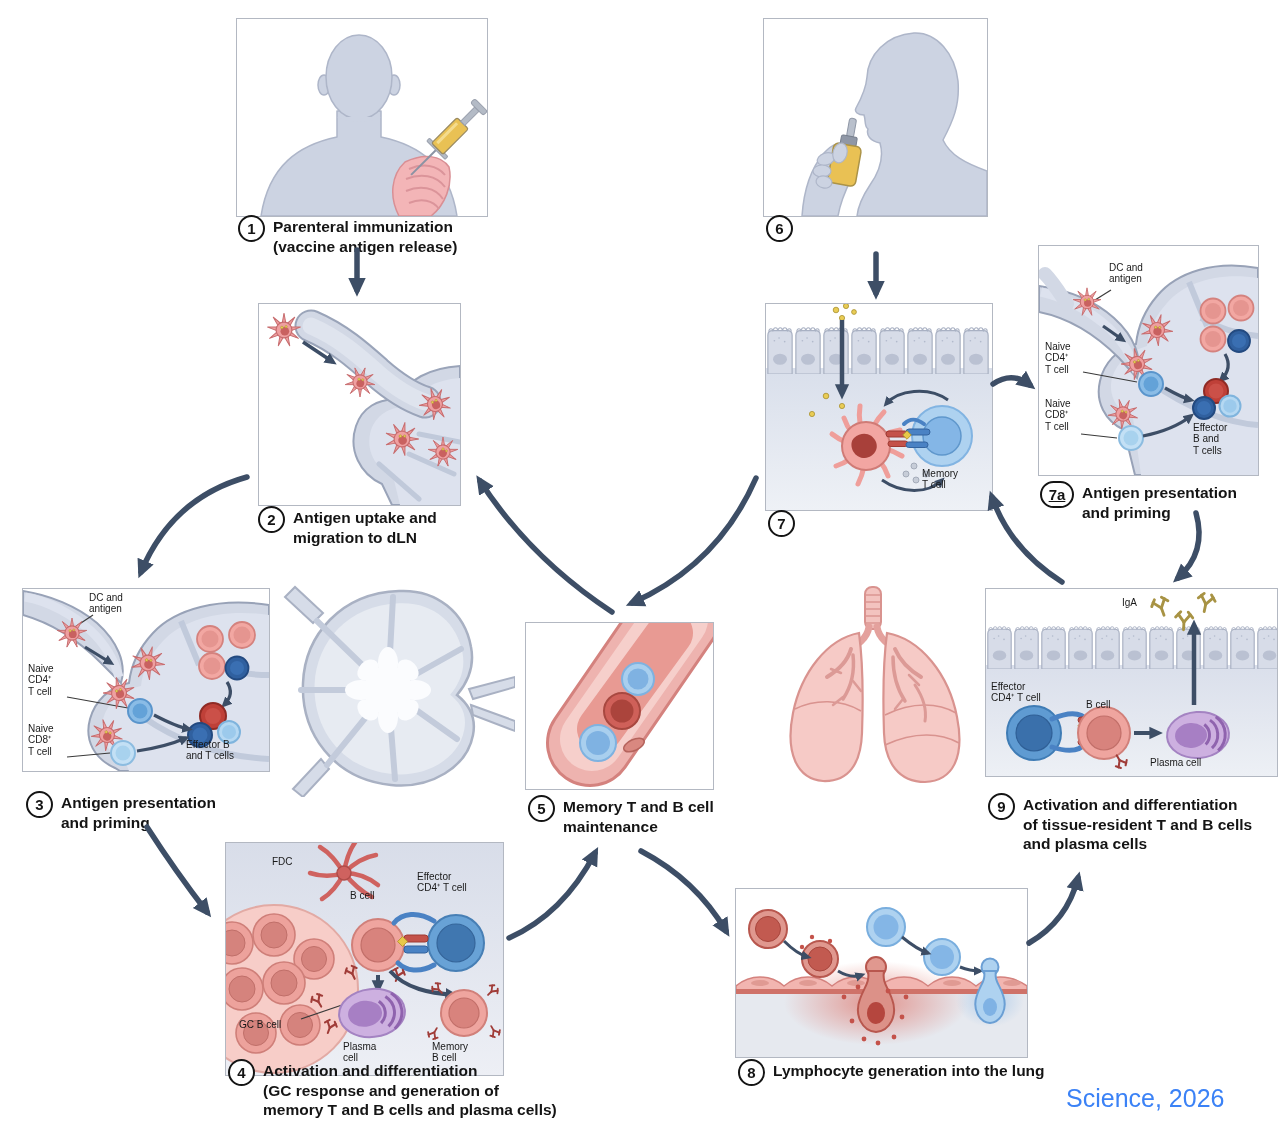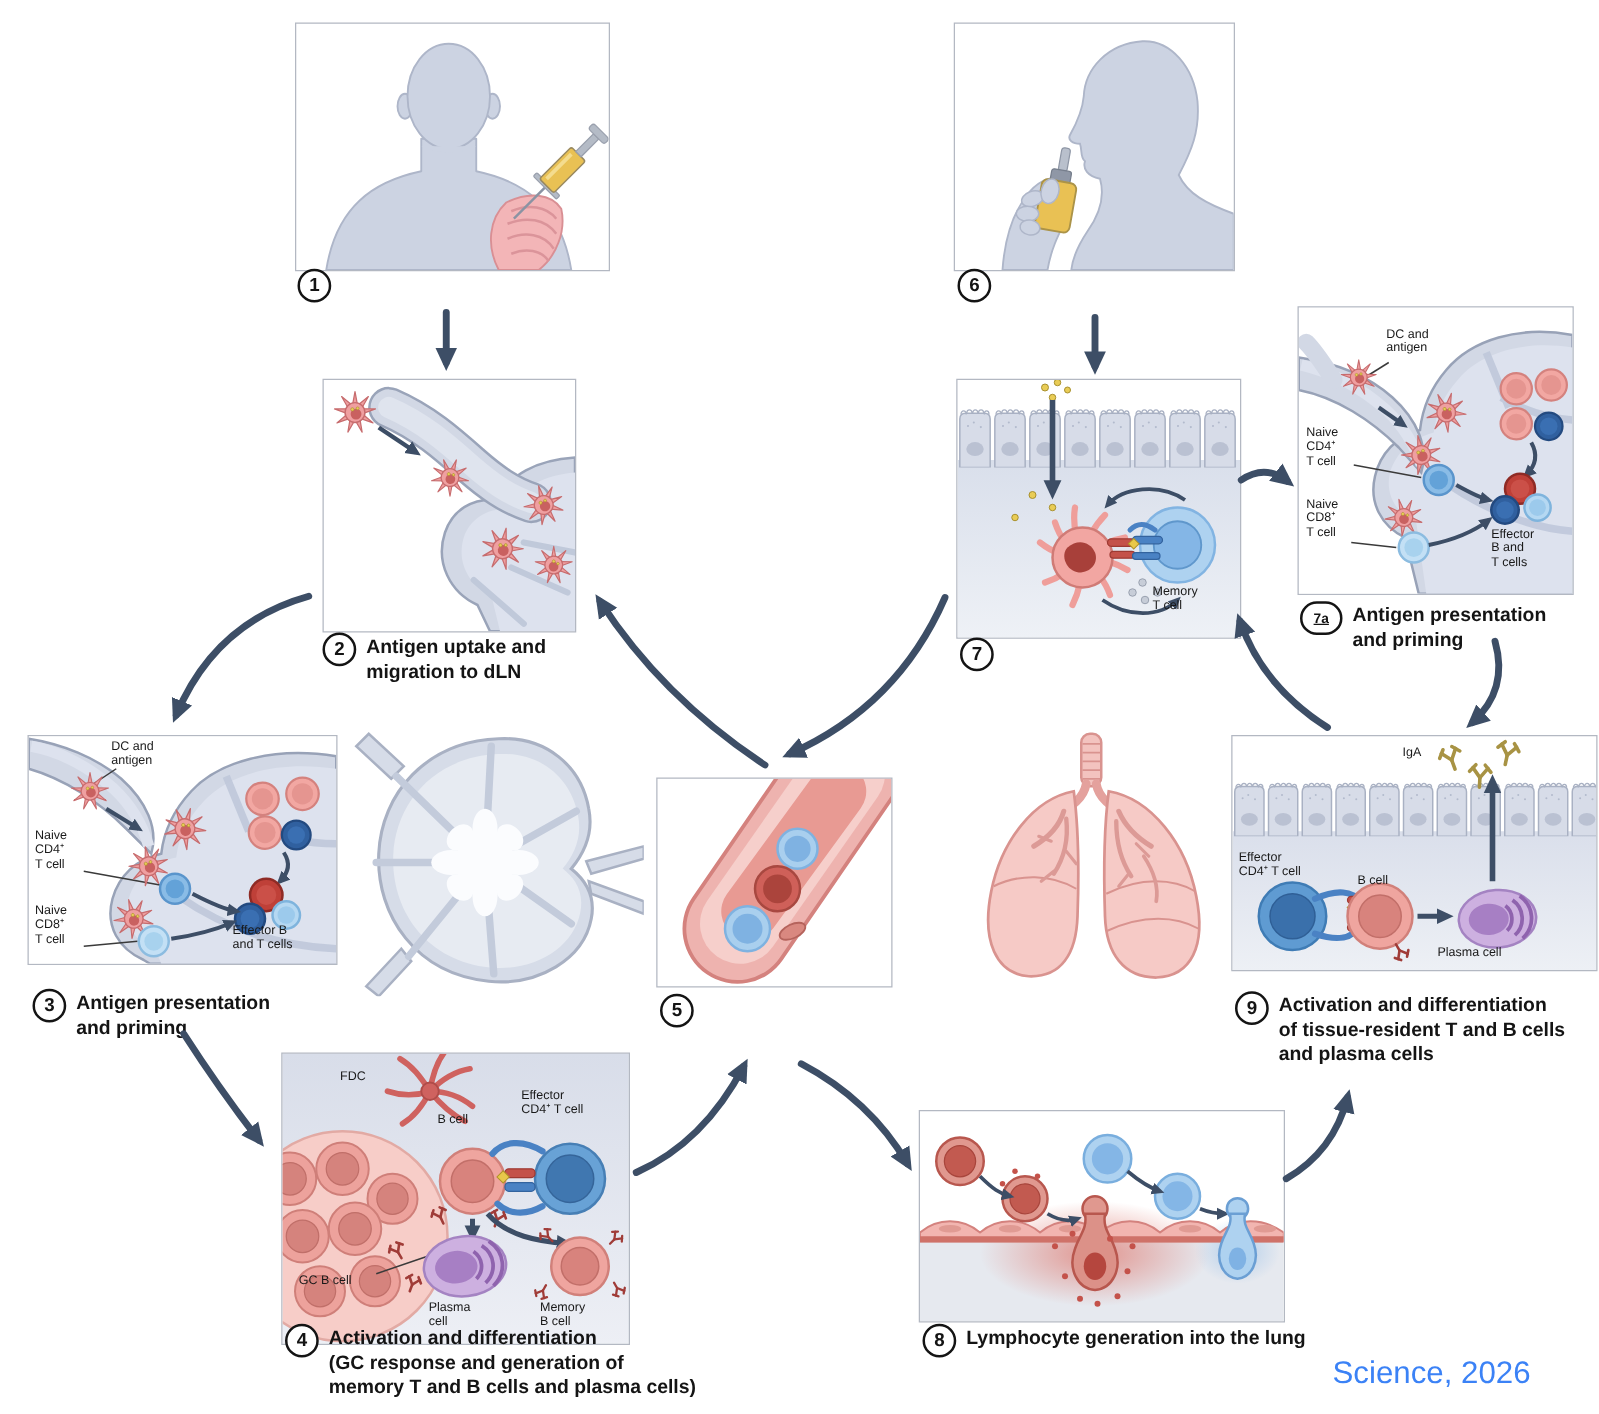"Parenteral immunization" div.cap-text { html: none -> <div>Parenteral immunization (vaccine antigen release)</div> }
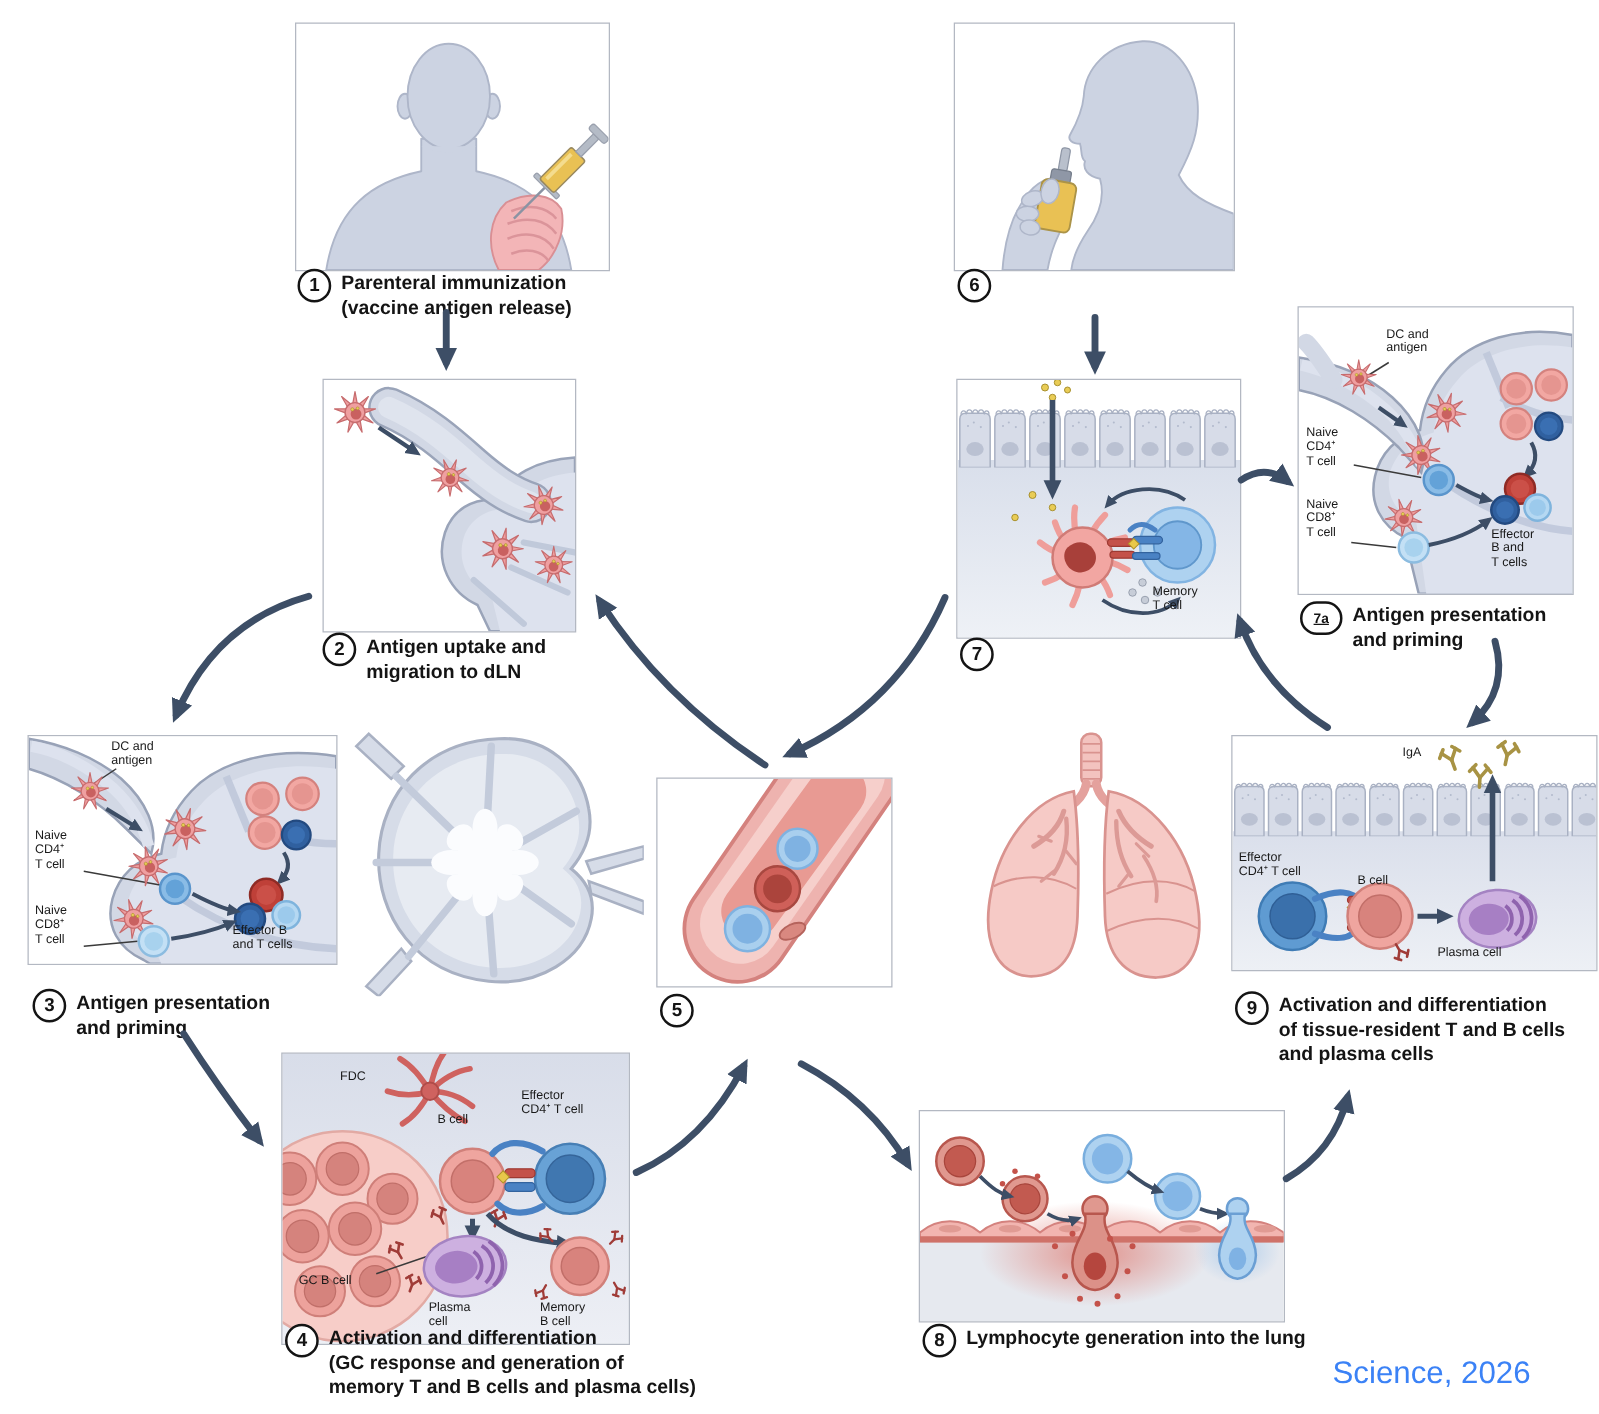"7a" .badge.wide { font-size: 11px -> 15px }
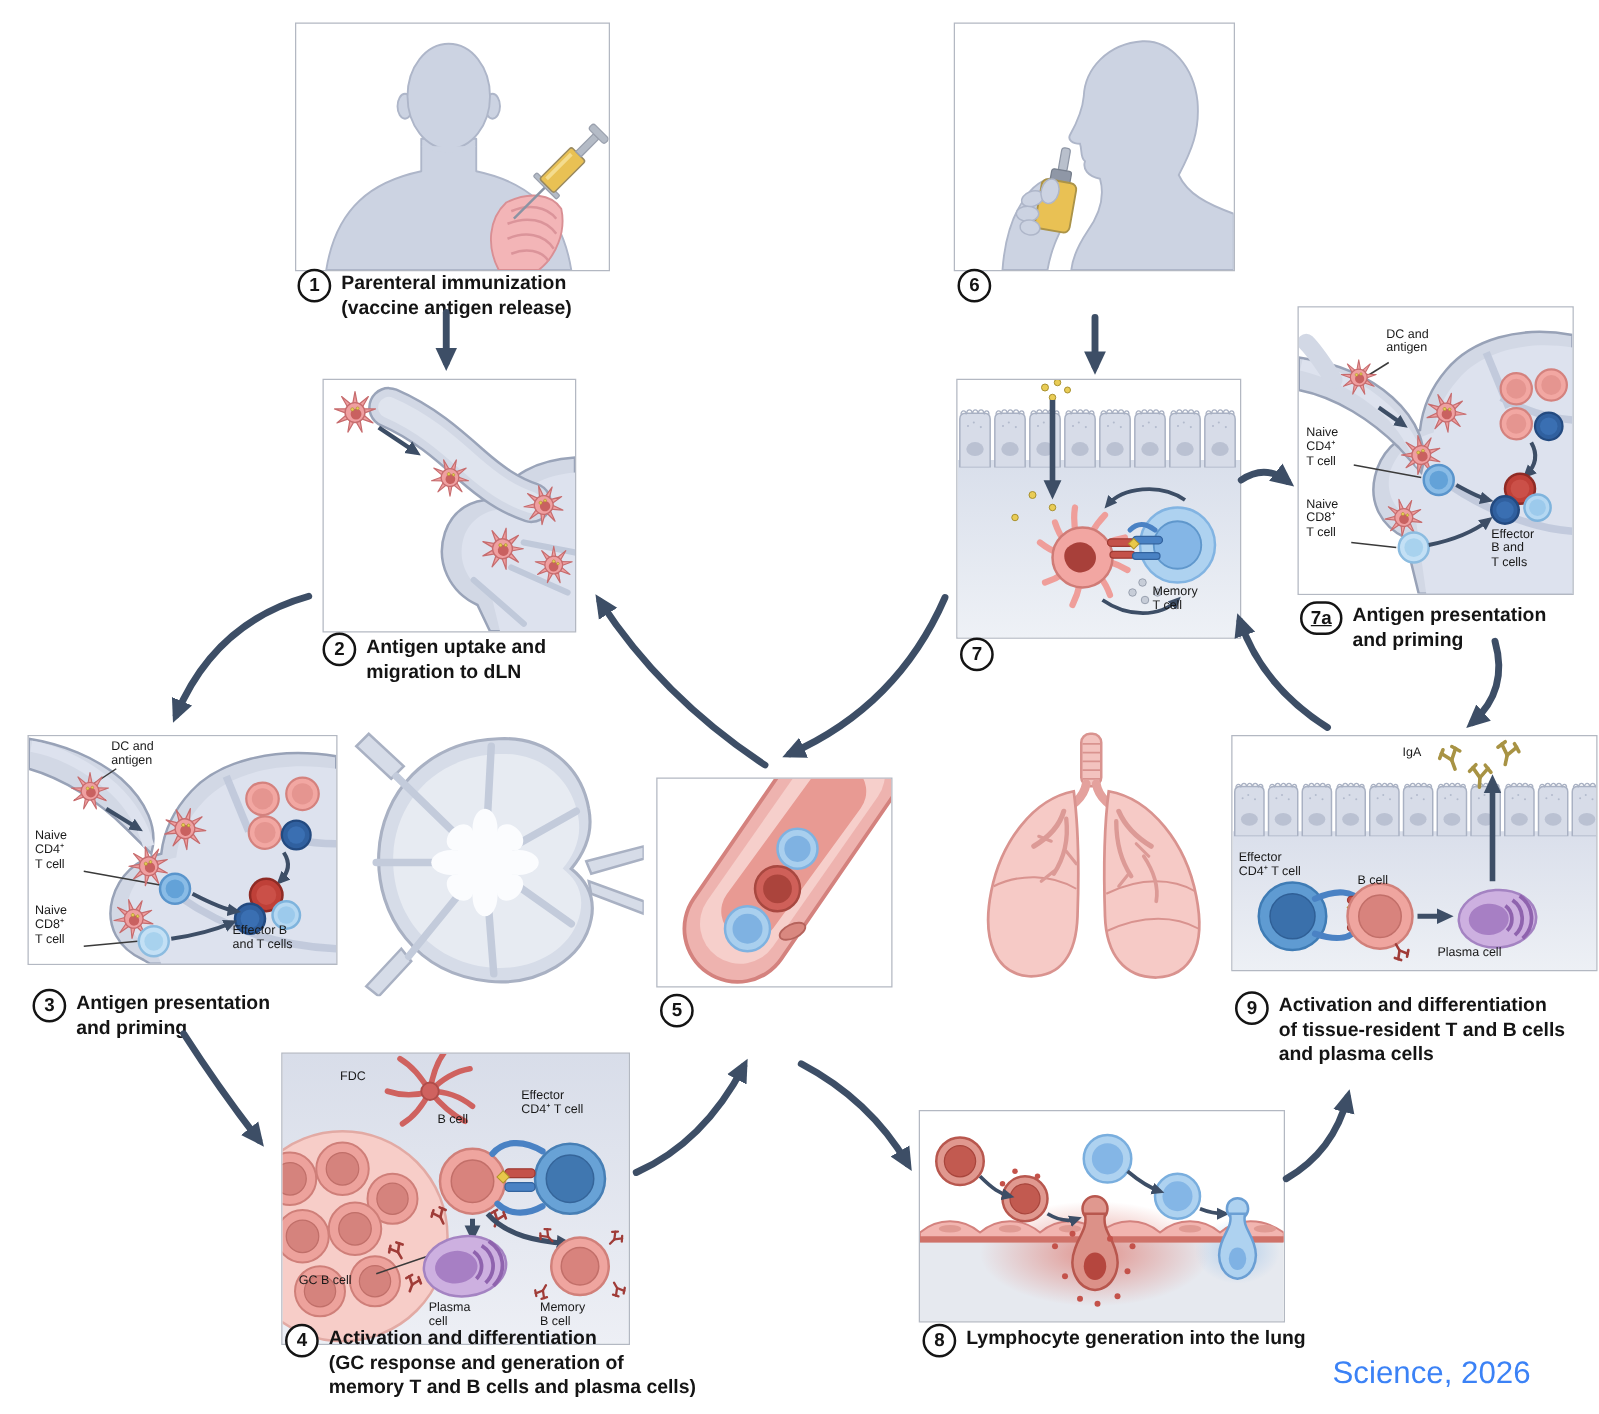"Memory T and B cell" div.cap-text { html: none -> <div>Memory T and B cell maintenance</div> }
